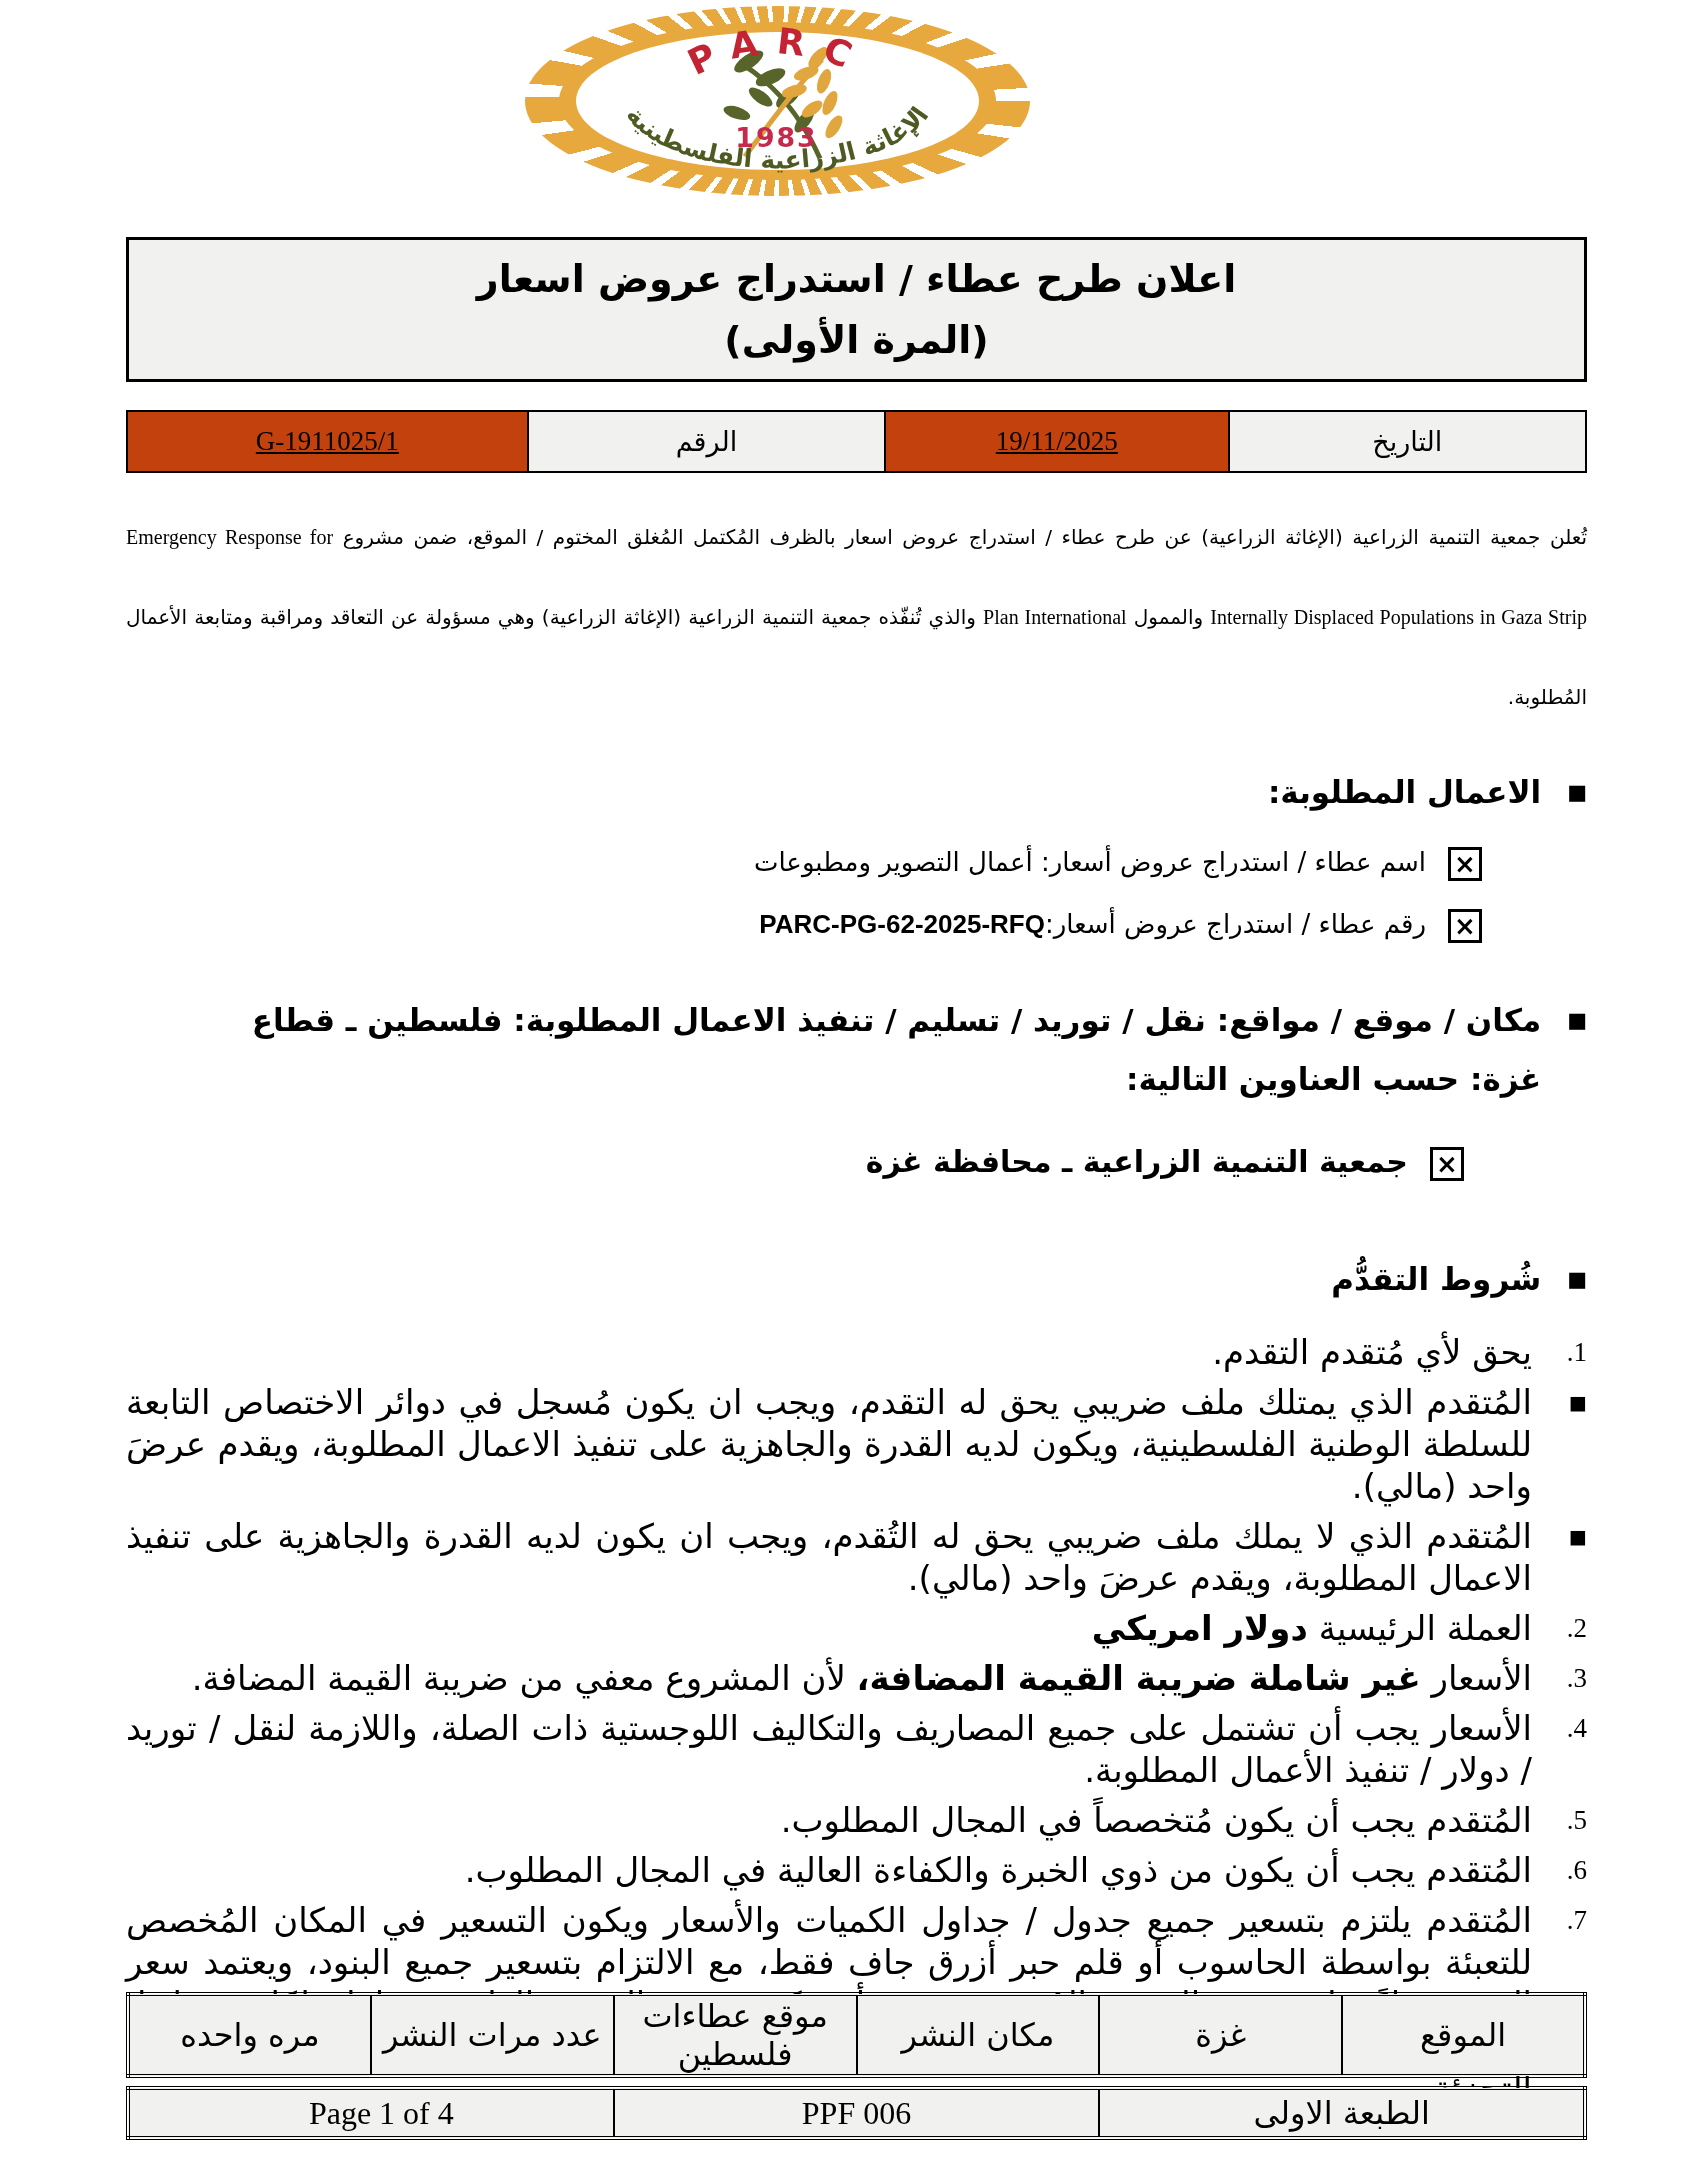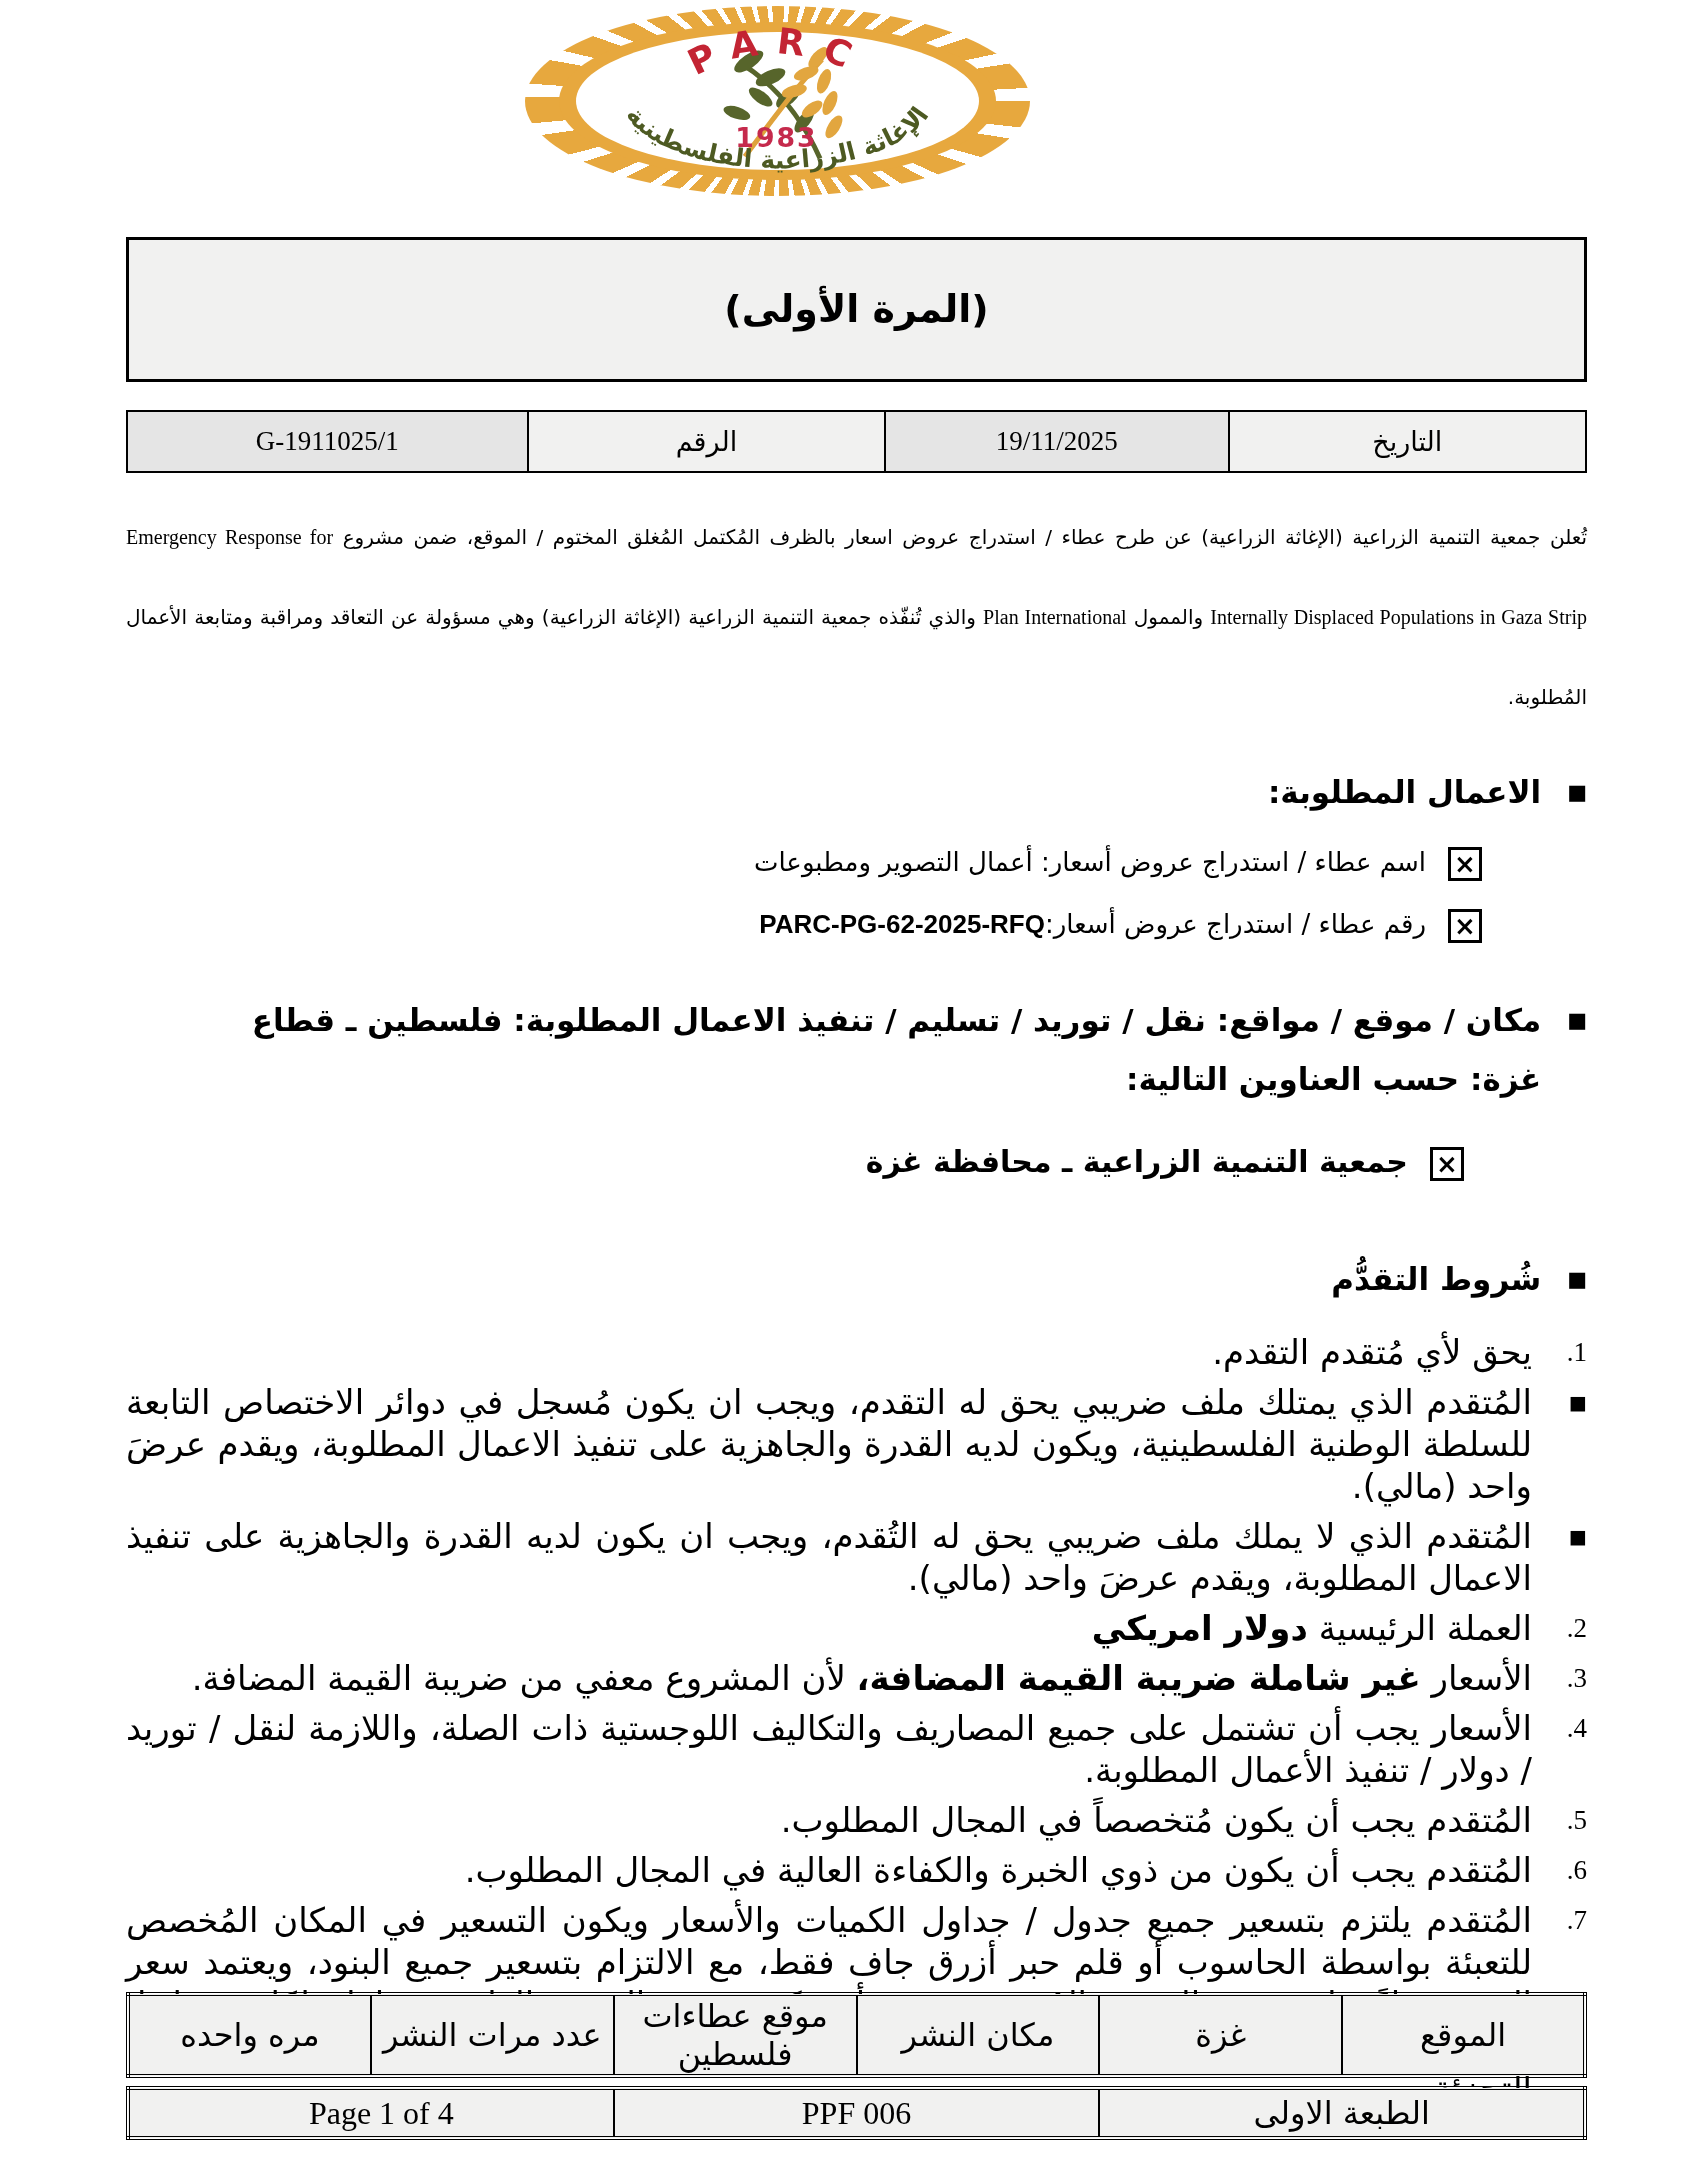"اعلان طرح عطاء / استدراج" div.t1 { html: none -> <div>اعلان طرح عطاء / استدراج عروض اسعار</div> }
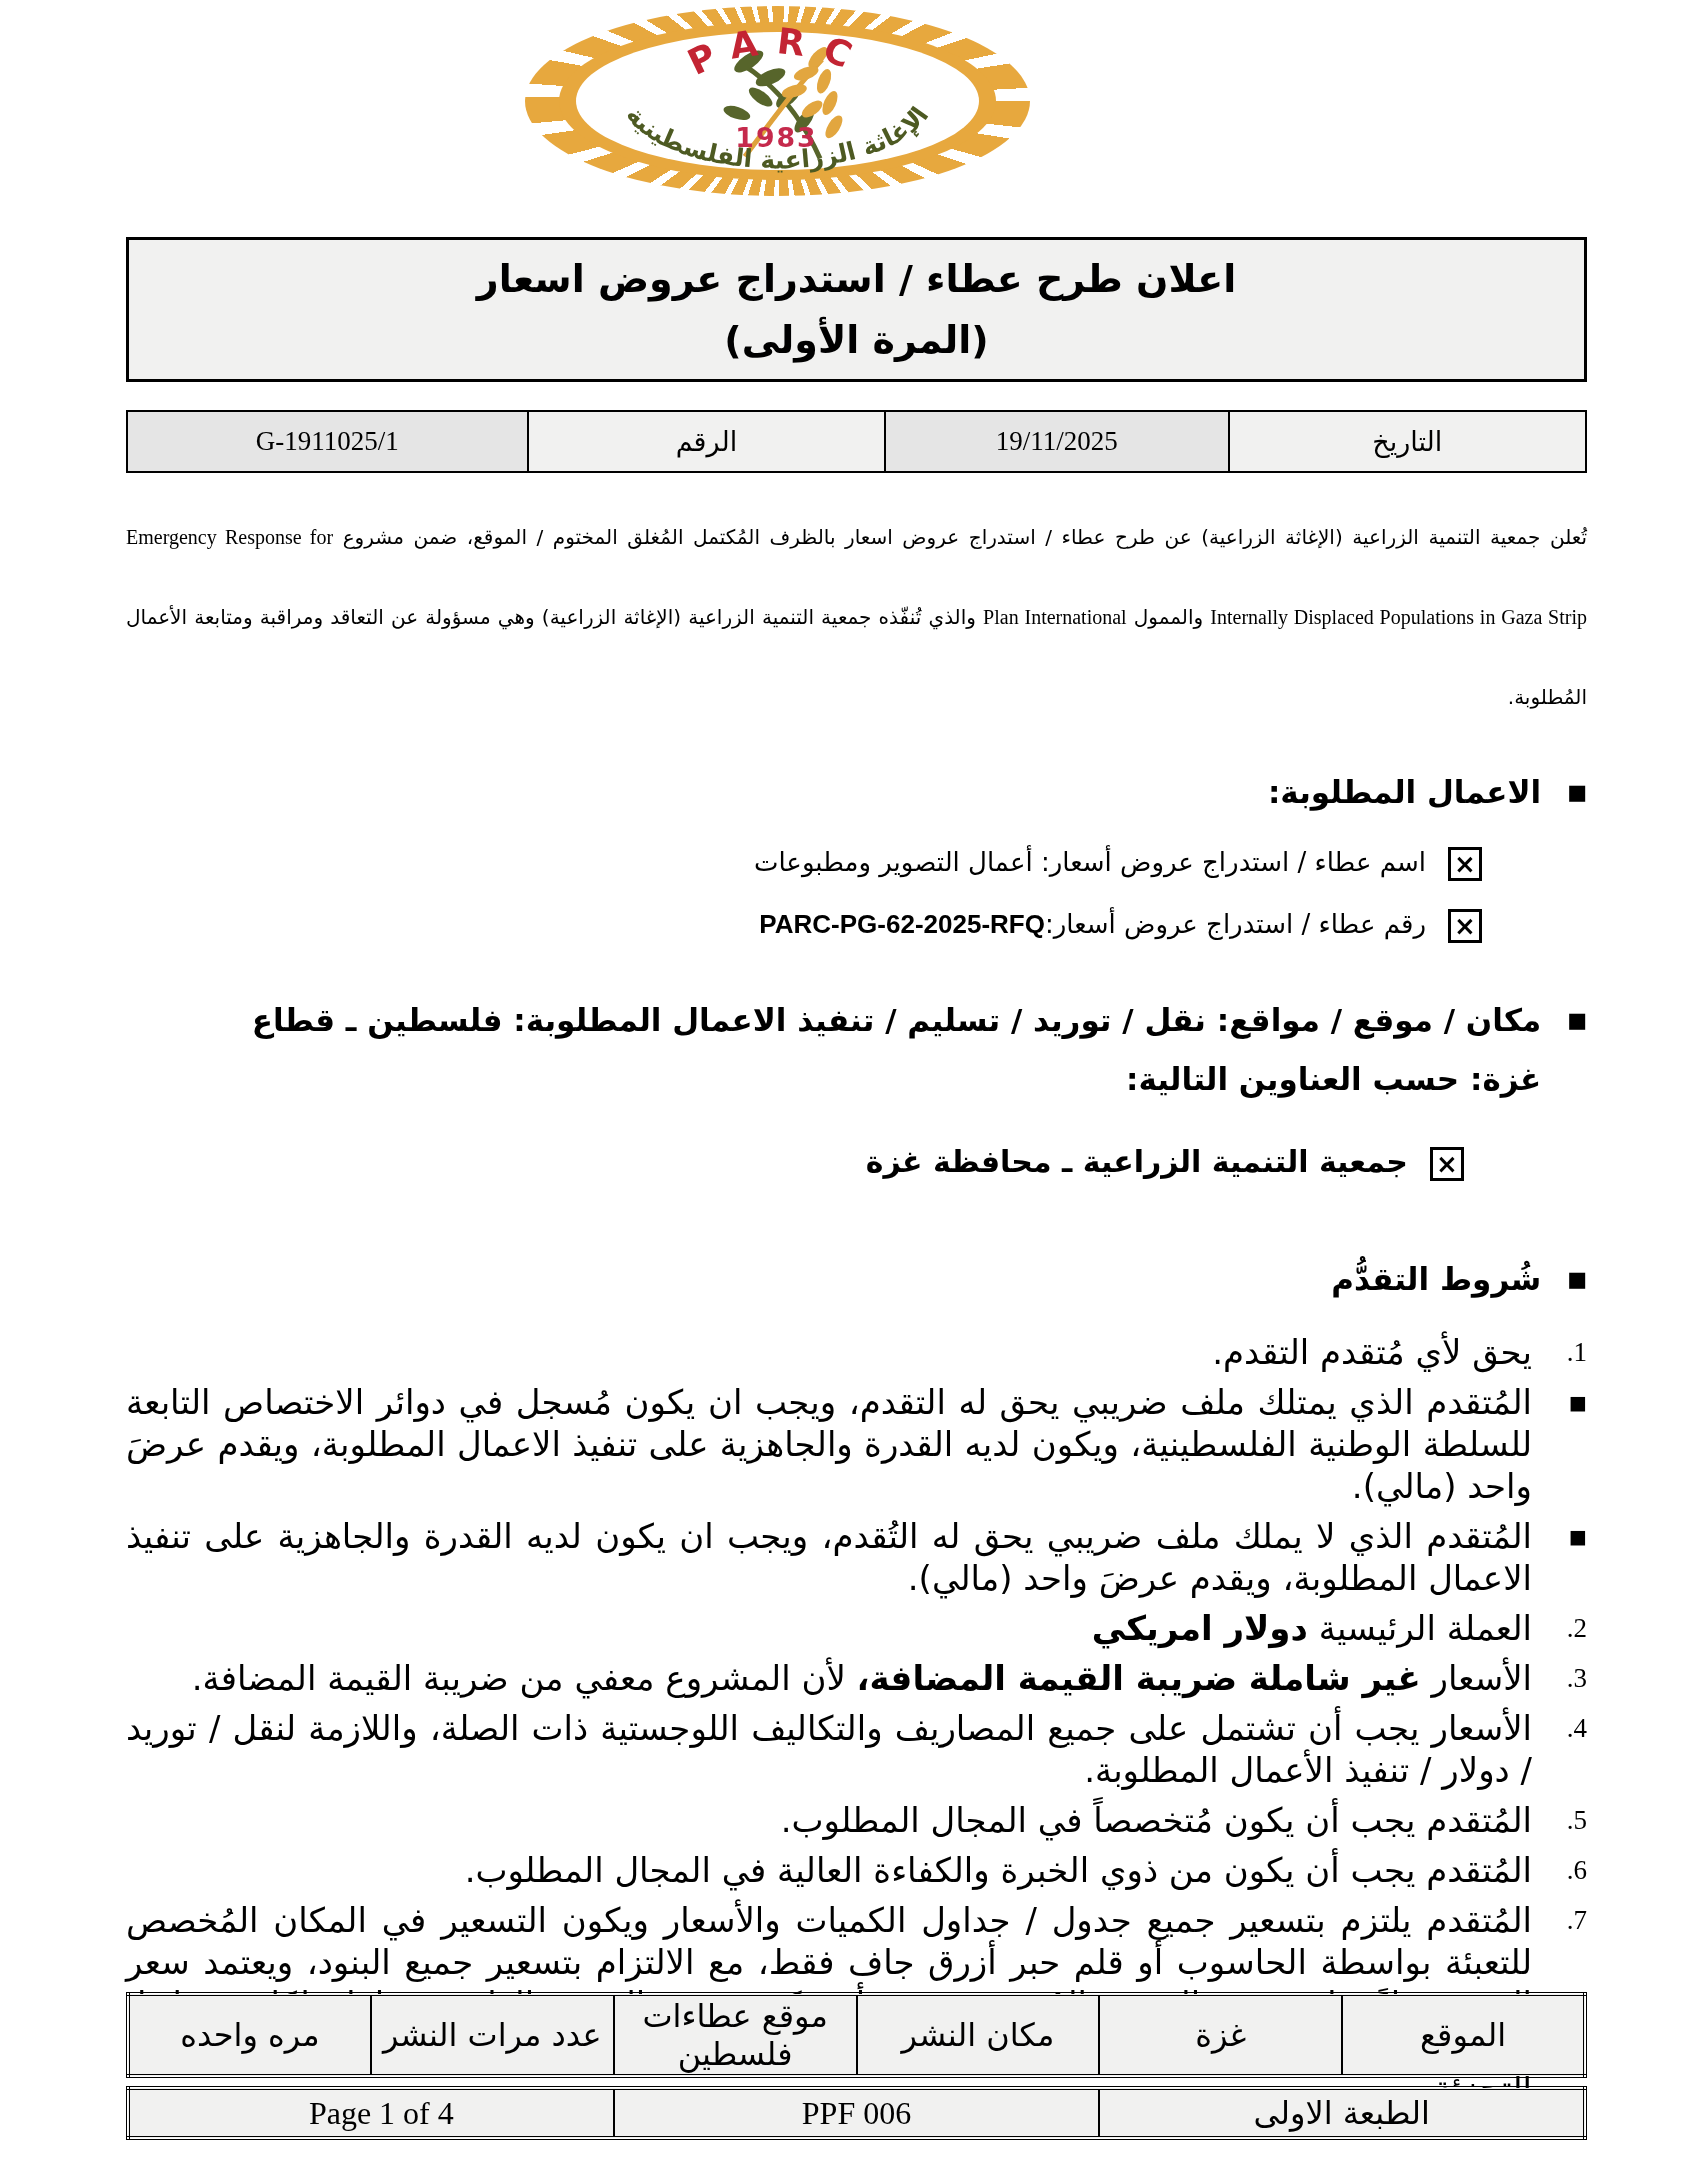"G-1911025/1" .meta .val { background: #e5e5e5 -> #c2410c; text-decoration: none -> underline }
